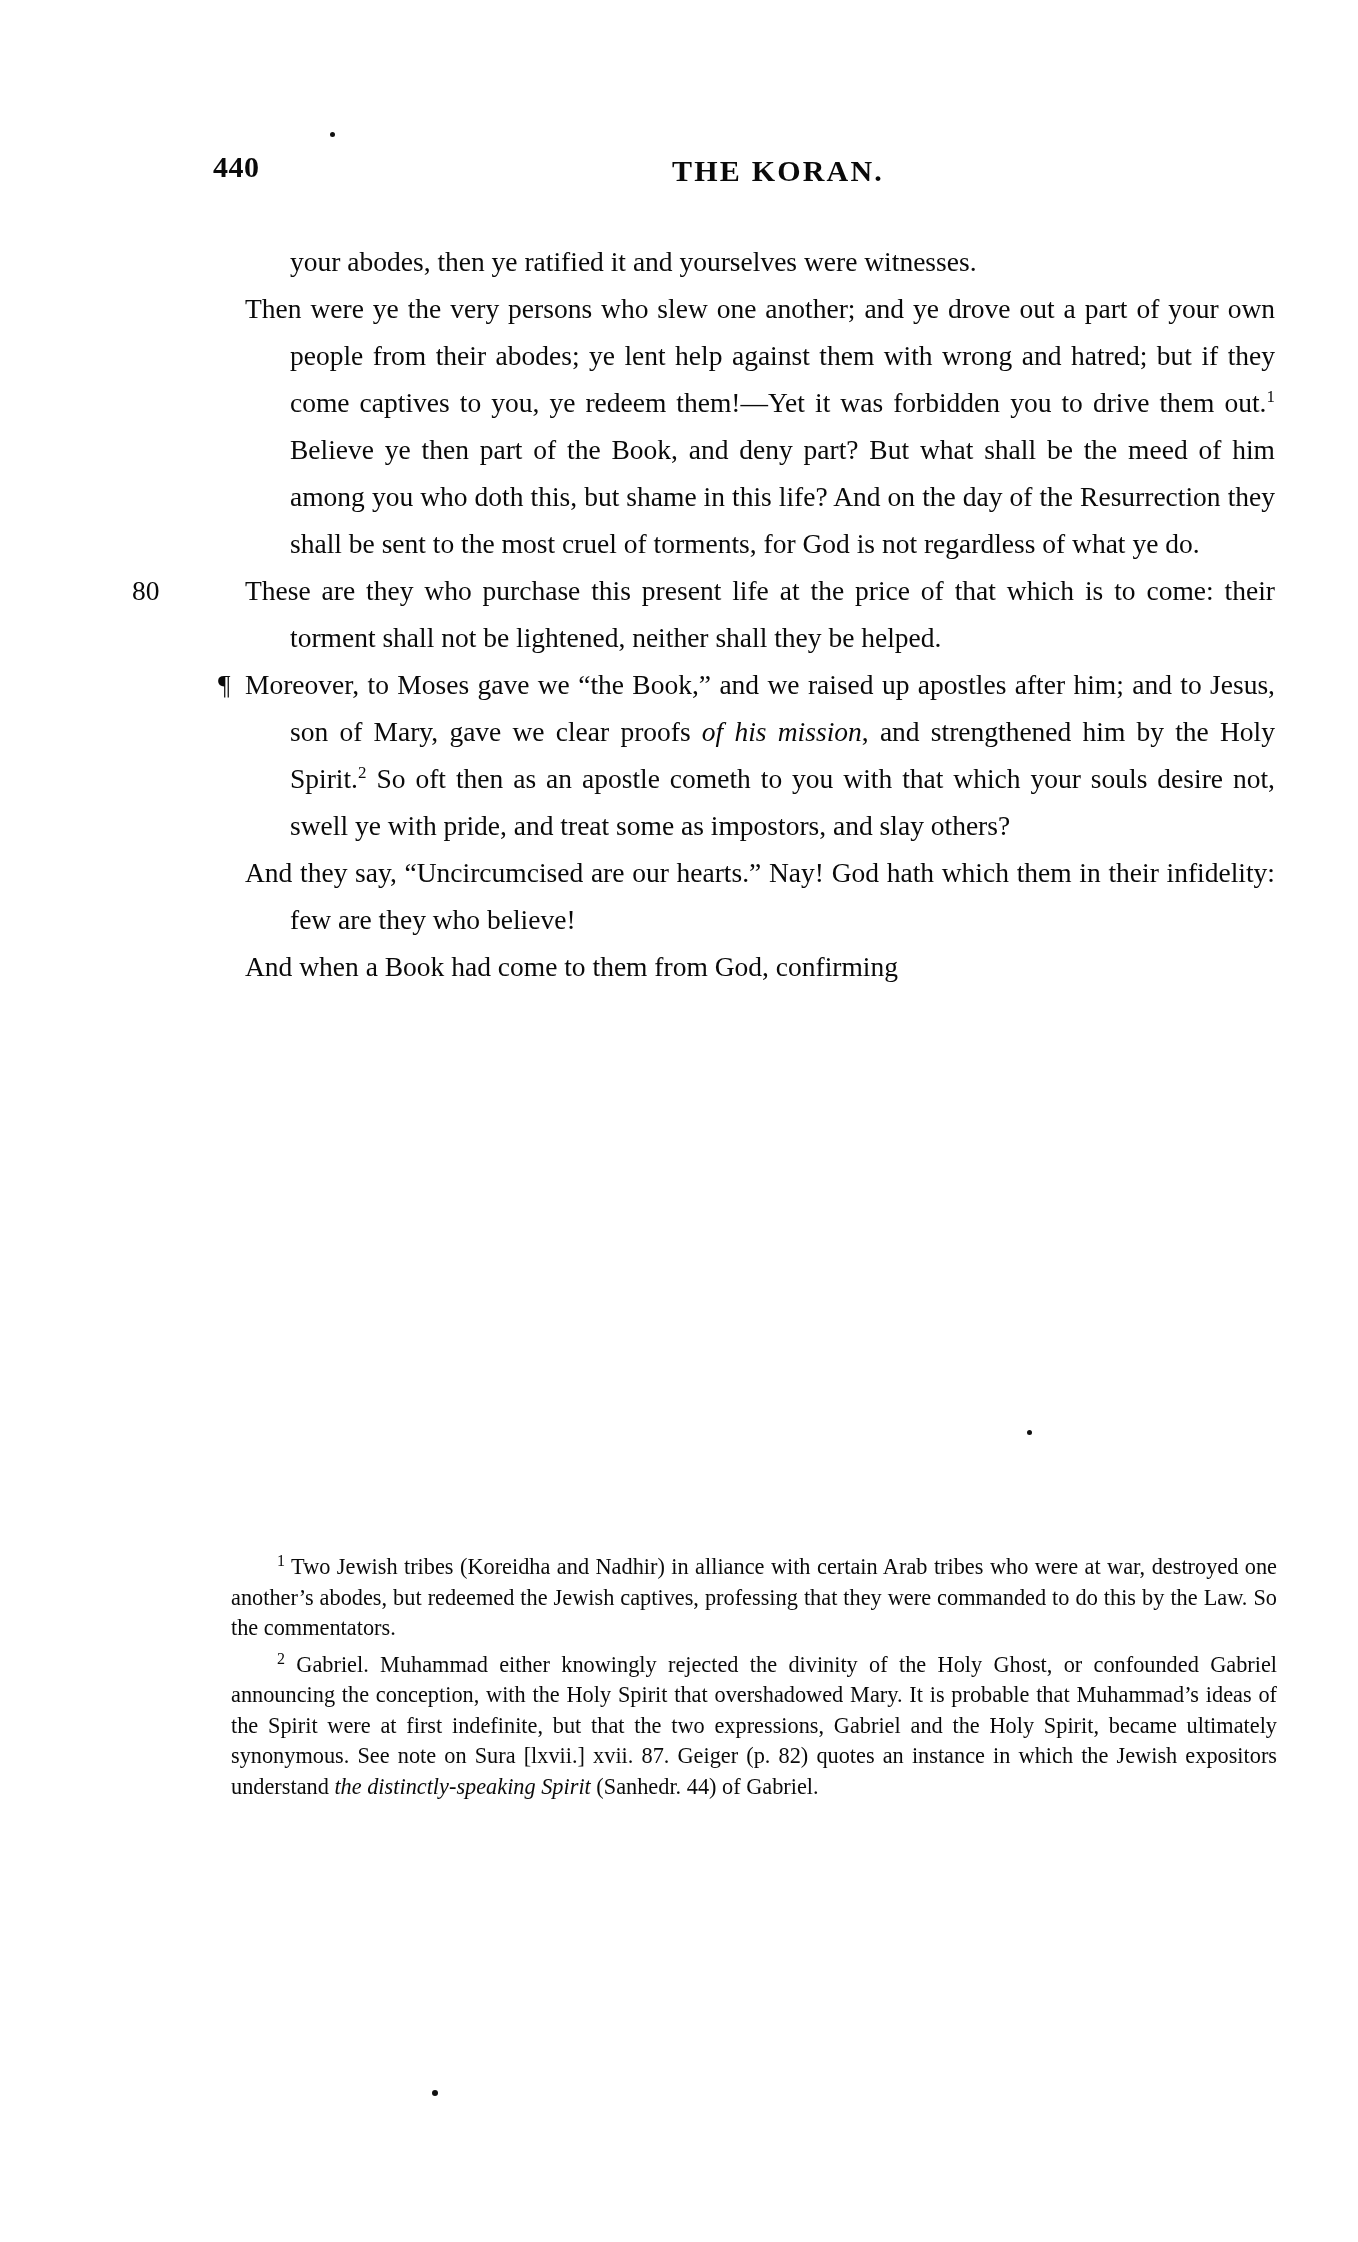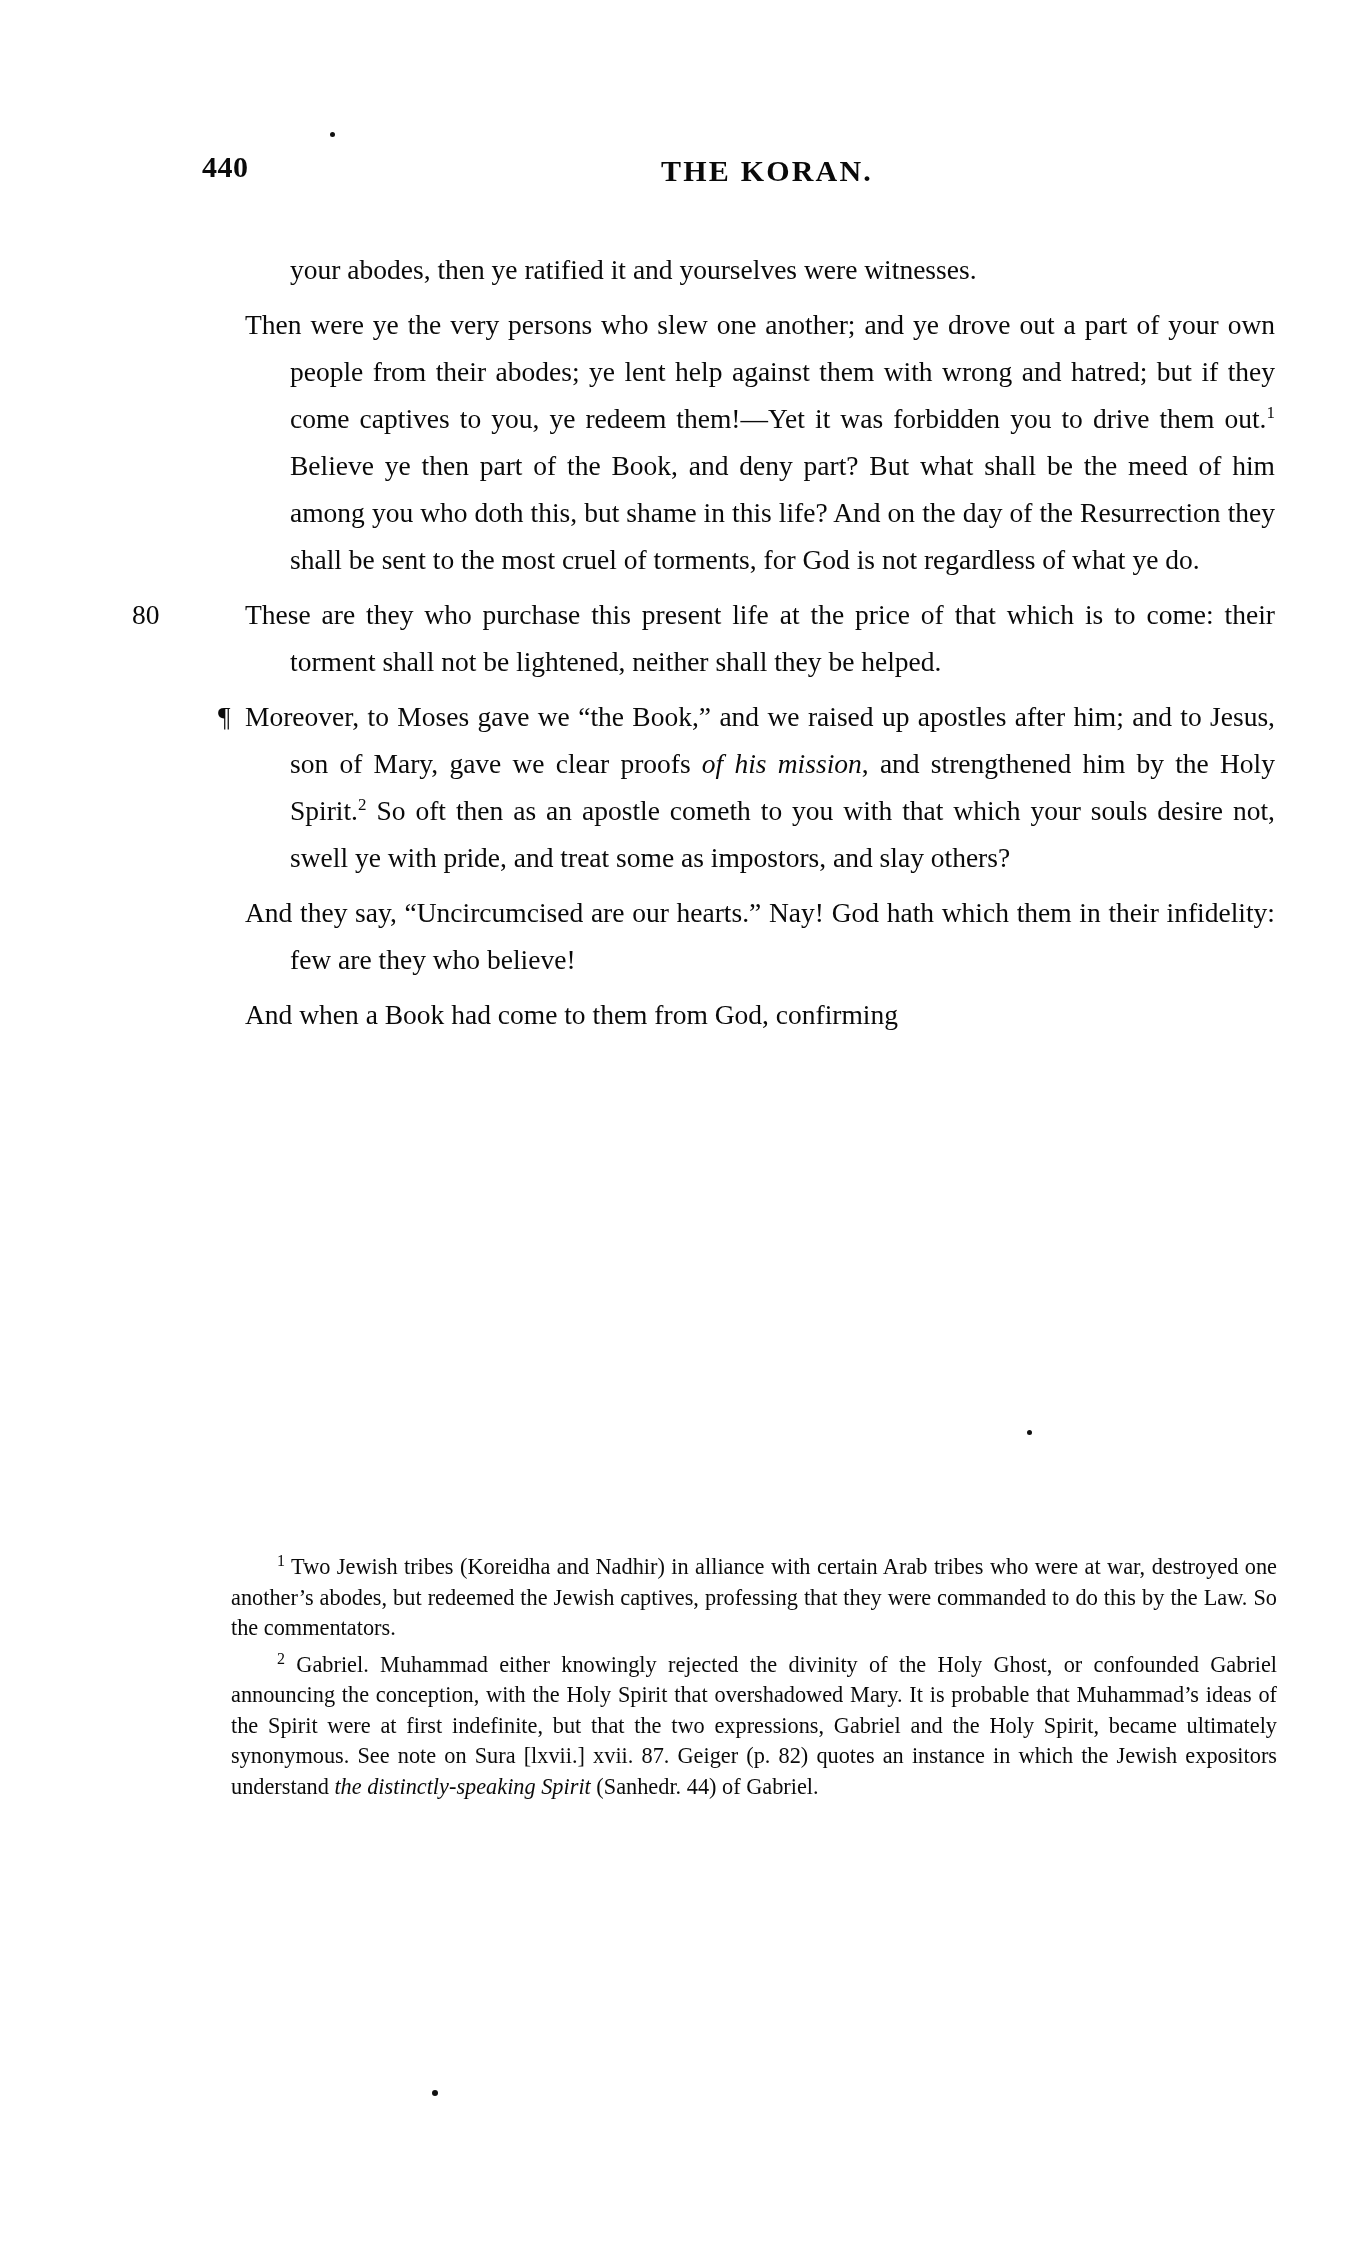"440" .runhead { left: 202px -> 213px }
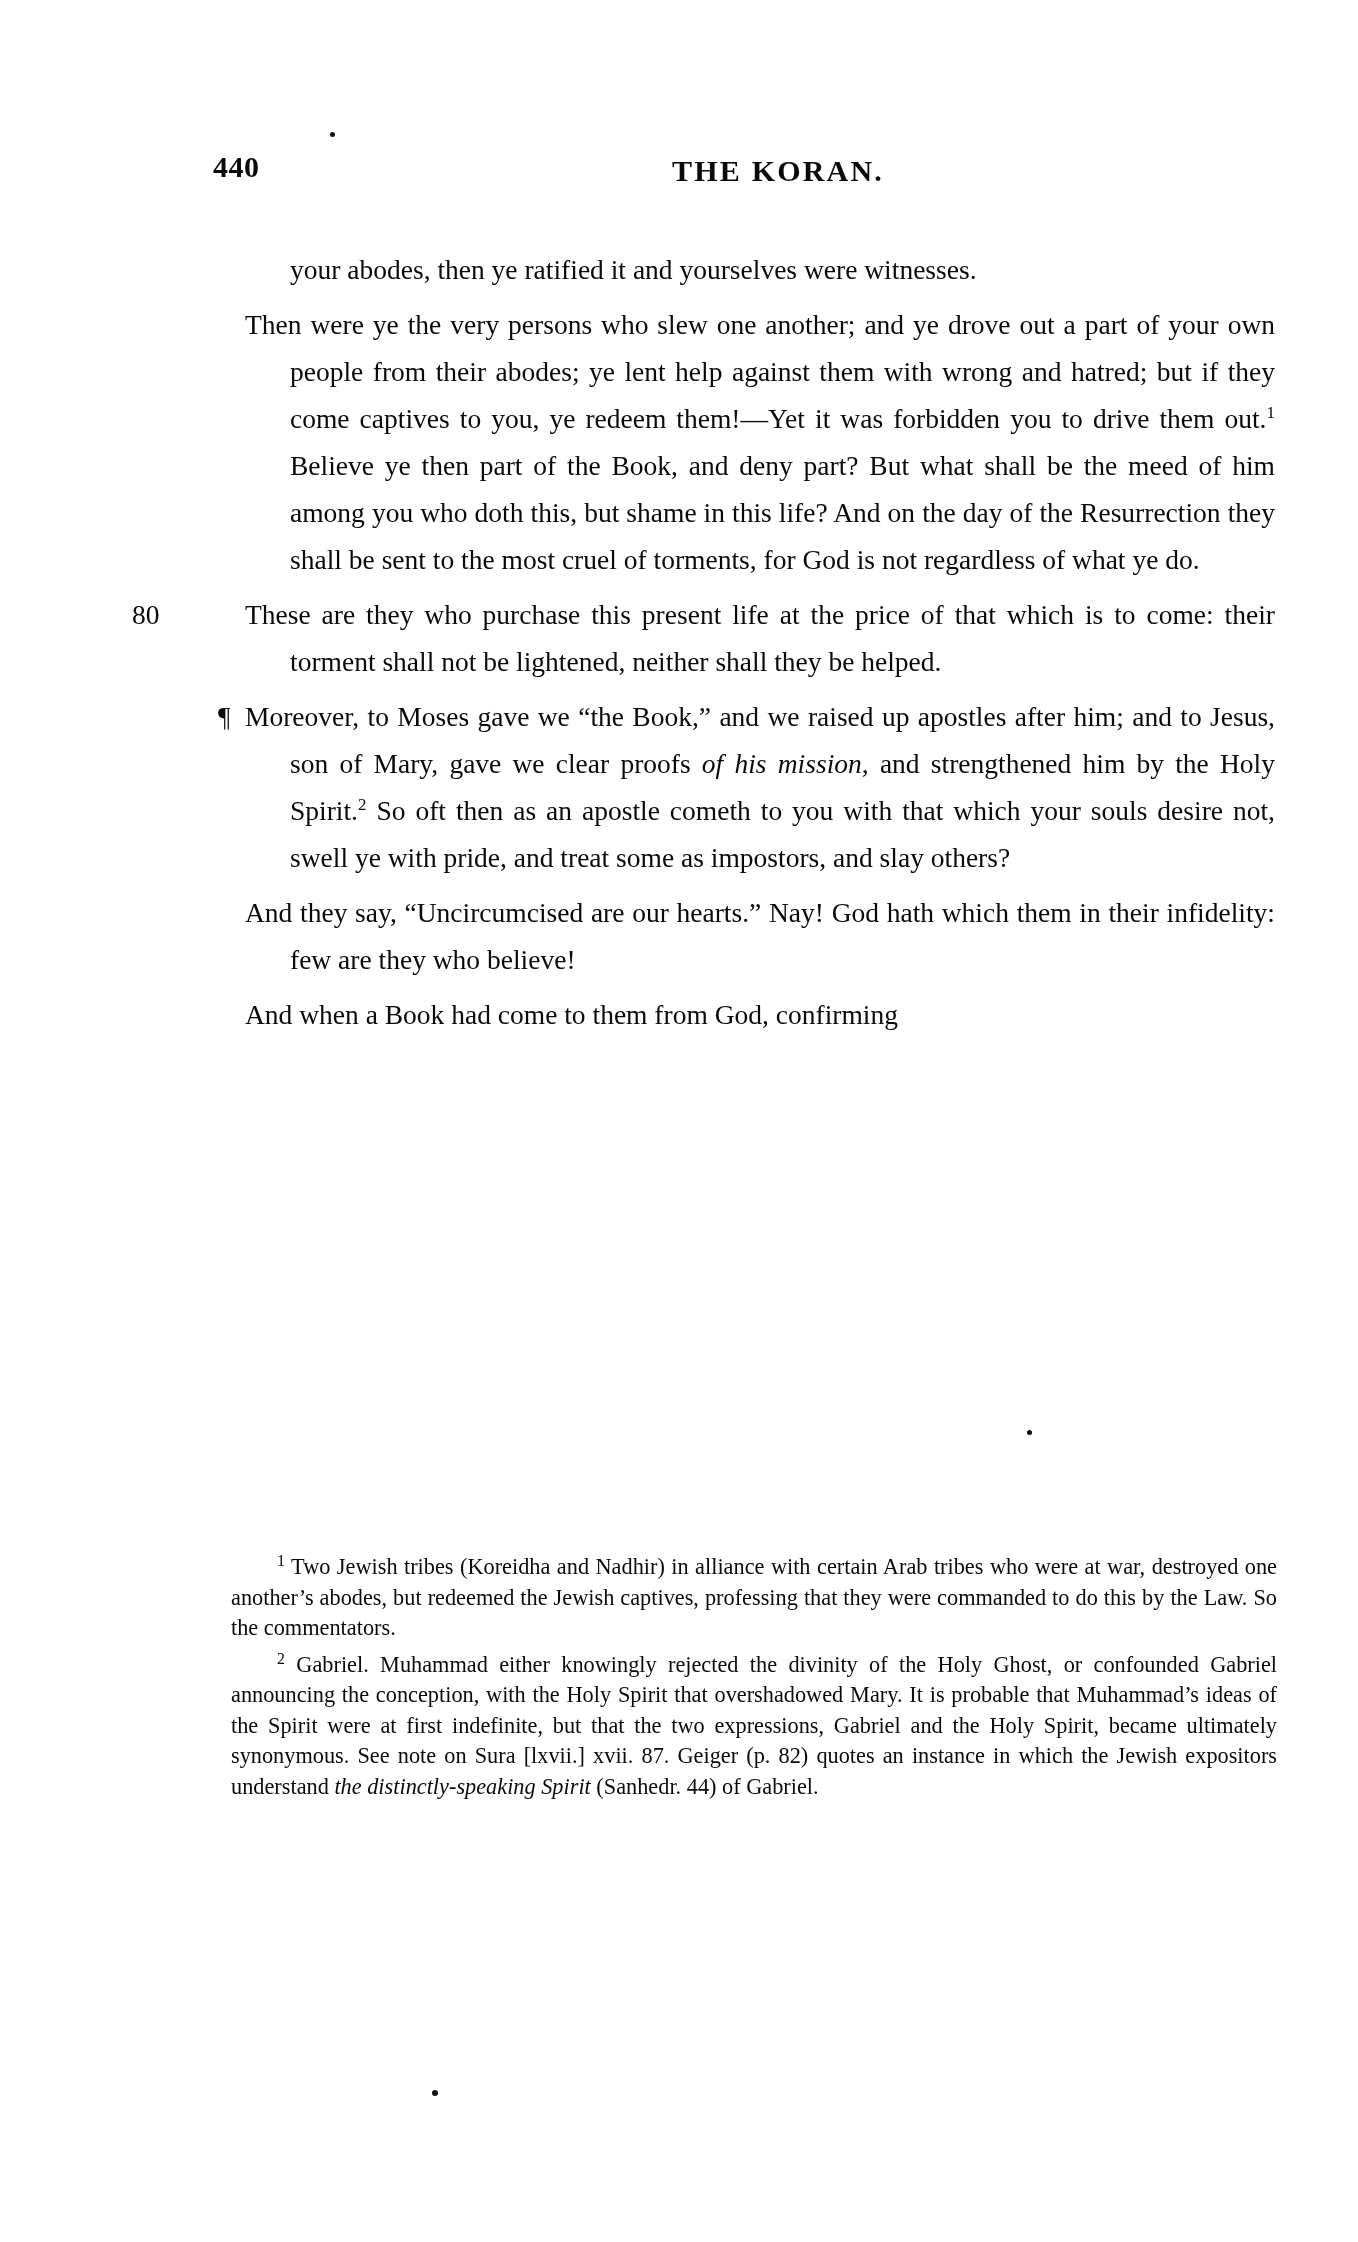"your abodes, then ye ratified" .para { margin: 8px 0 0 0 -> 0 0 0 0 }
